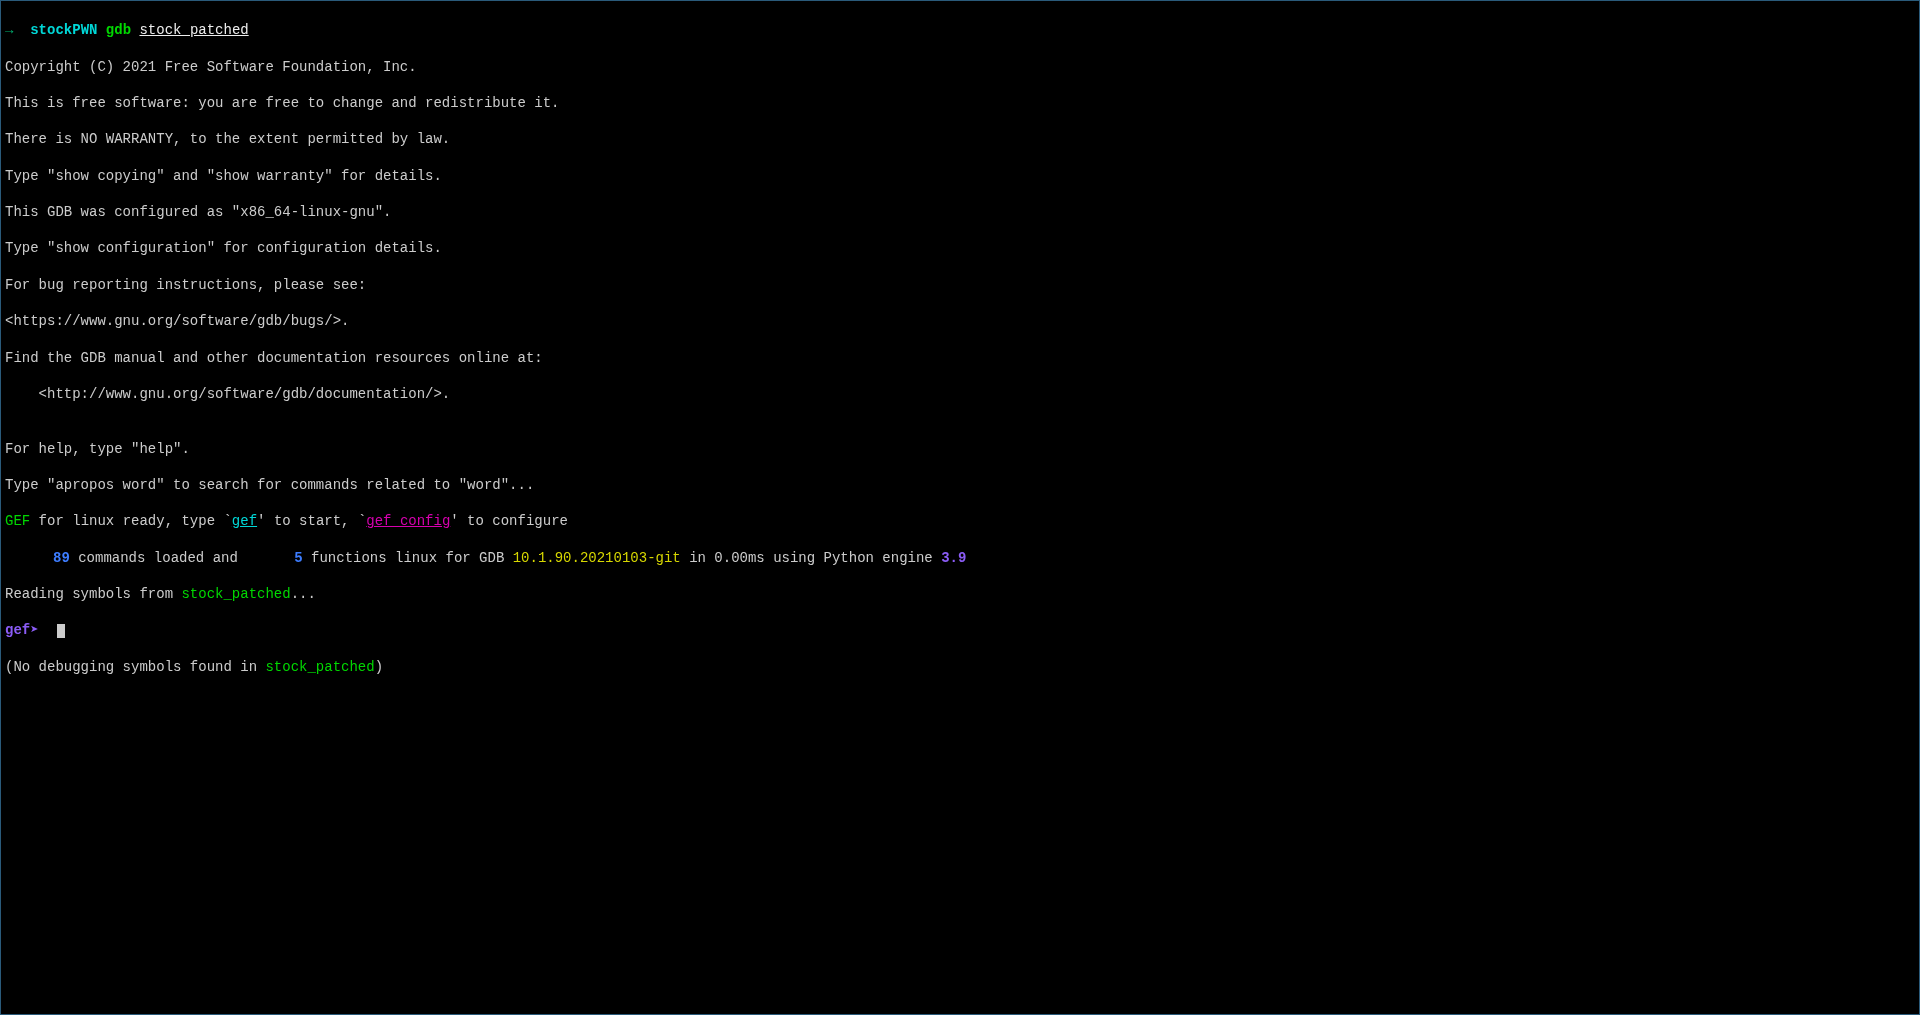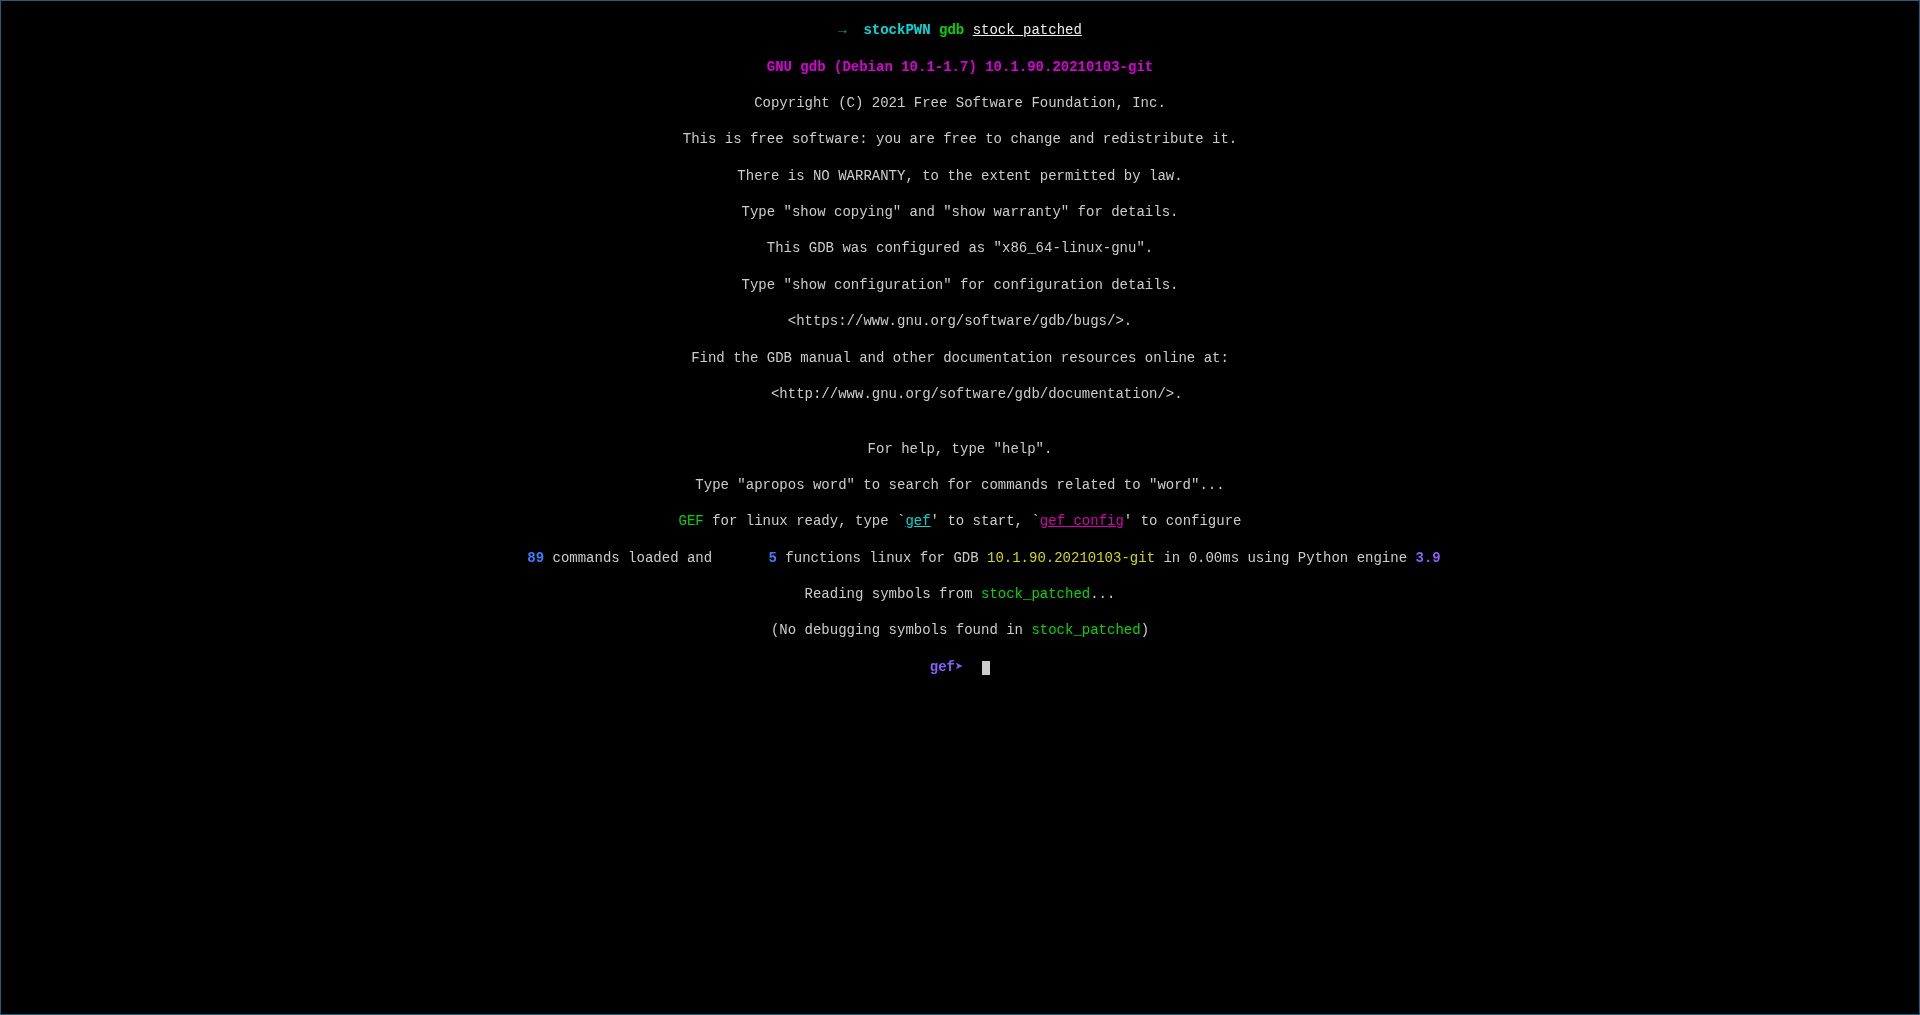"→ stockPWN gdb stock_patched" .line { text-align: center -> none }
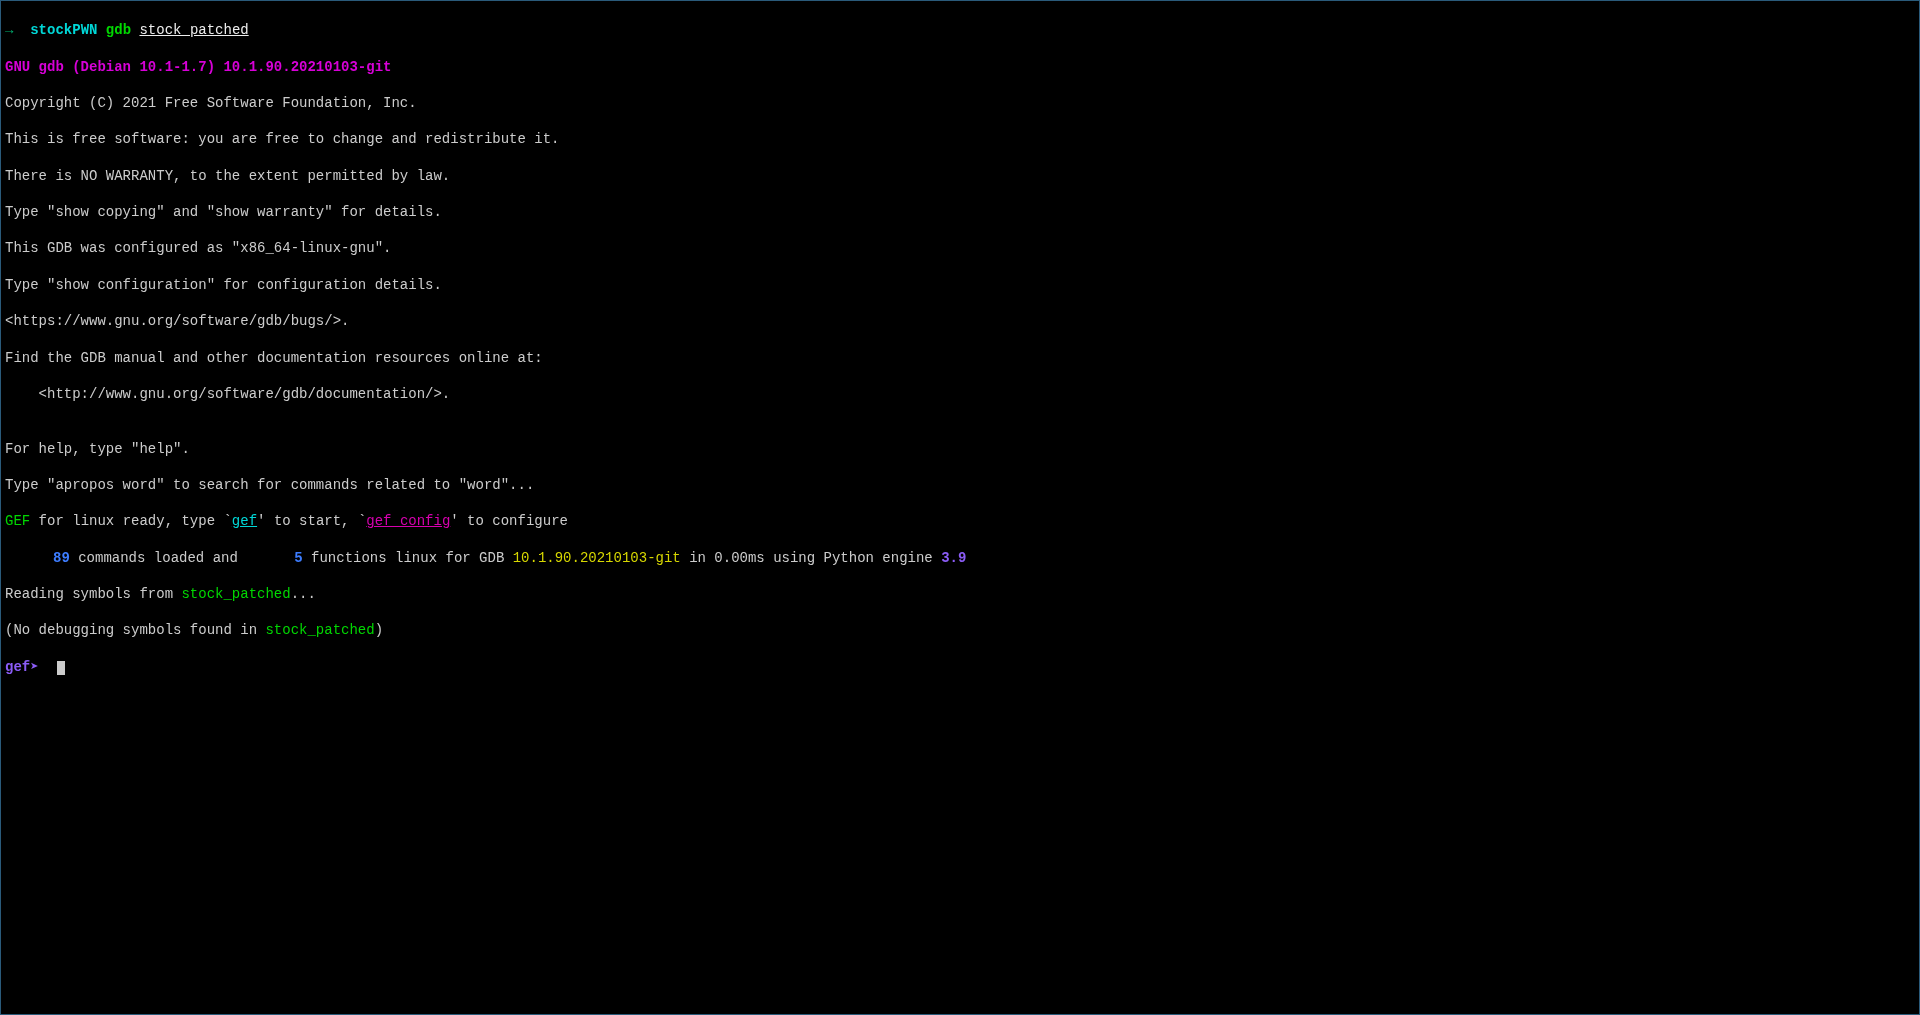"GNU gdb (Debian 10.1-1.7)" span.line { html: <span>GNU gdb (Debian 10.1-1.7) 10.1.90.20210103-git</span> -> none }
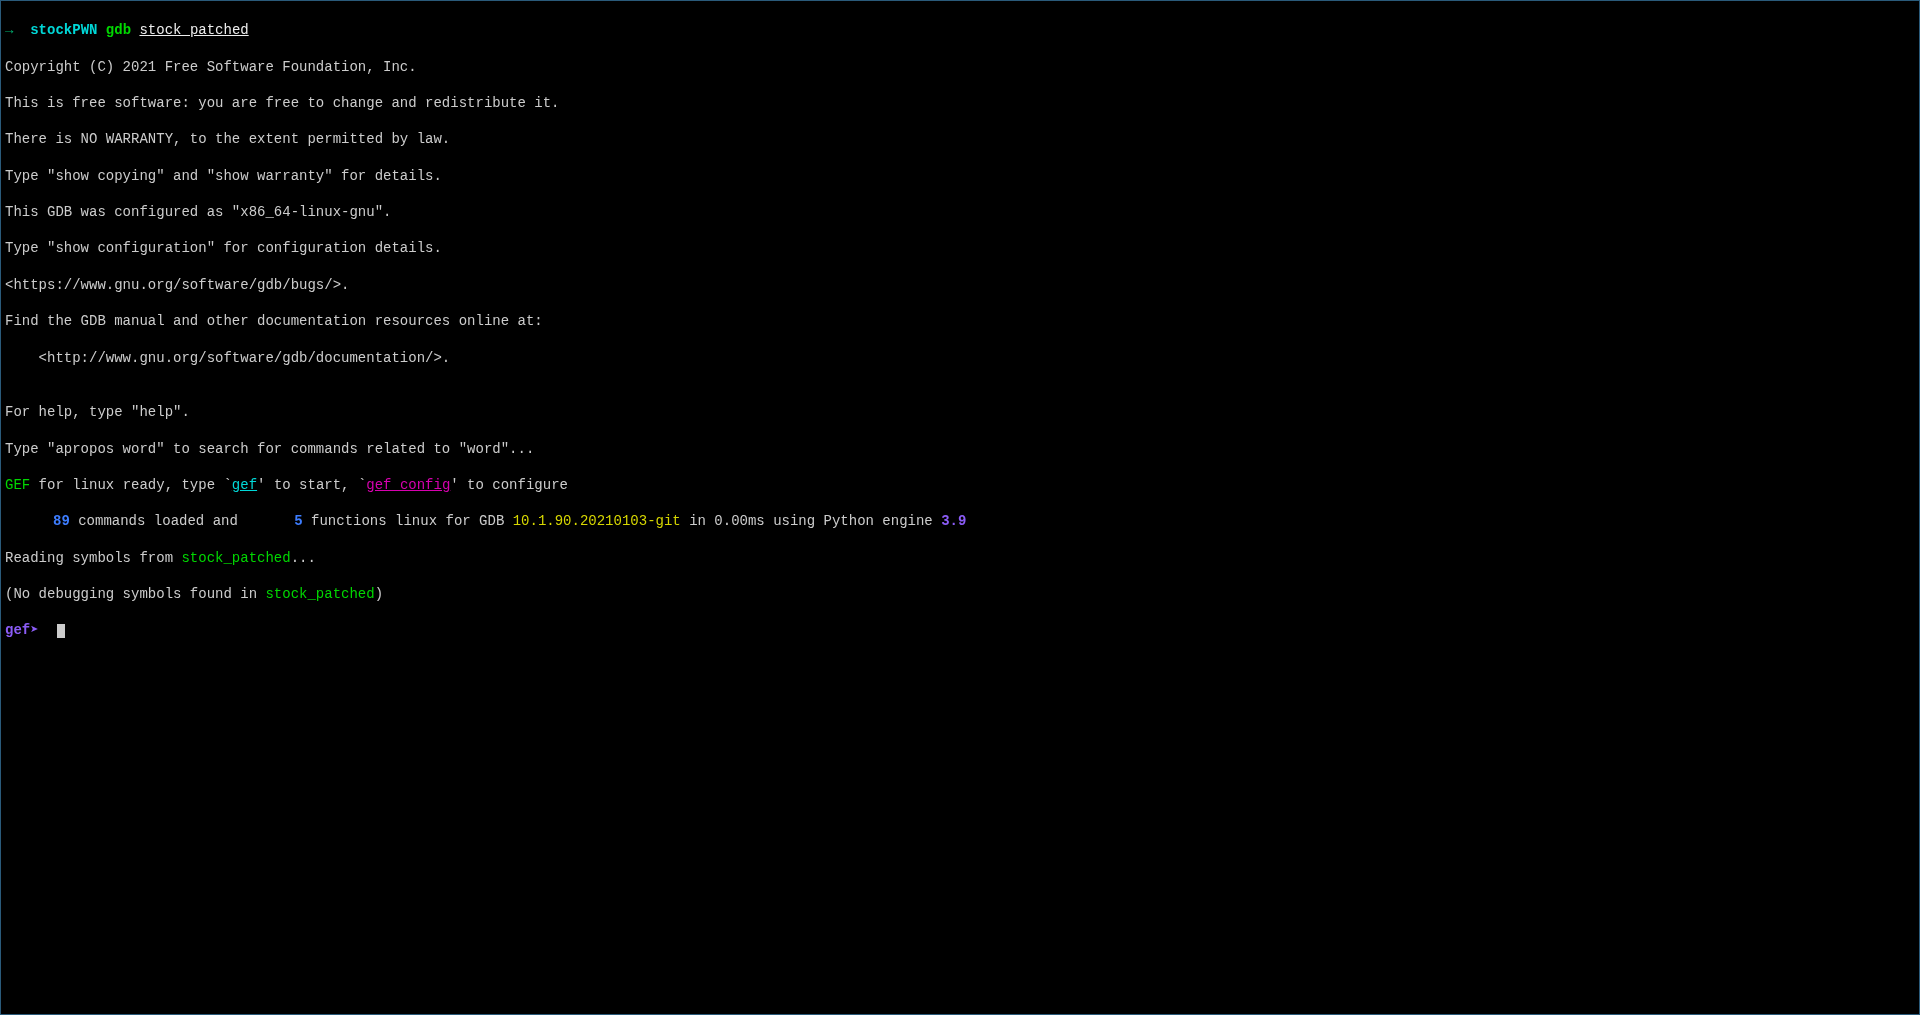"For bug reporting instructions, please" span.line { html: none -> <span>For bug reporting instructions, please see:</span> }
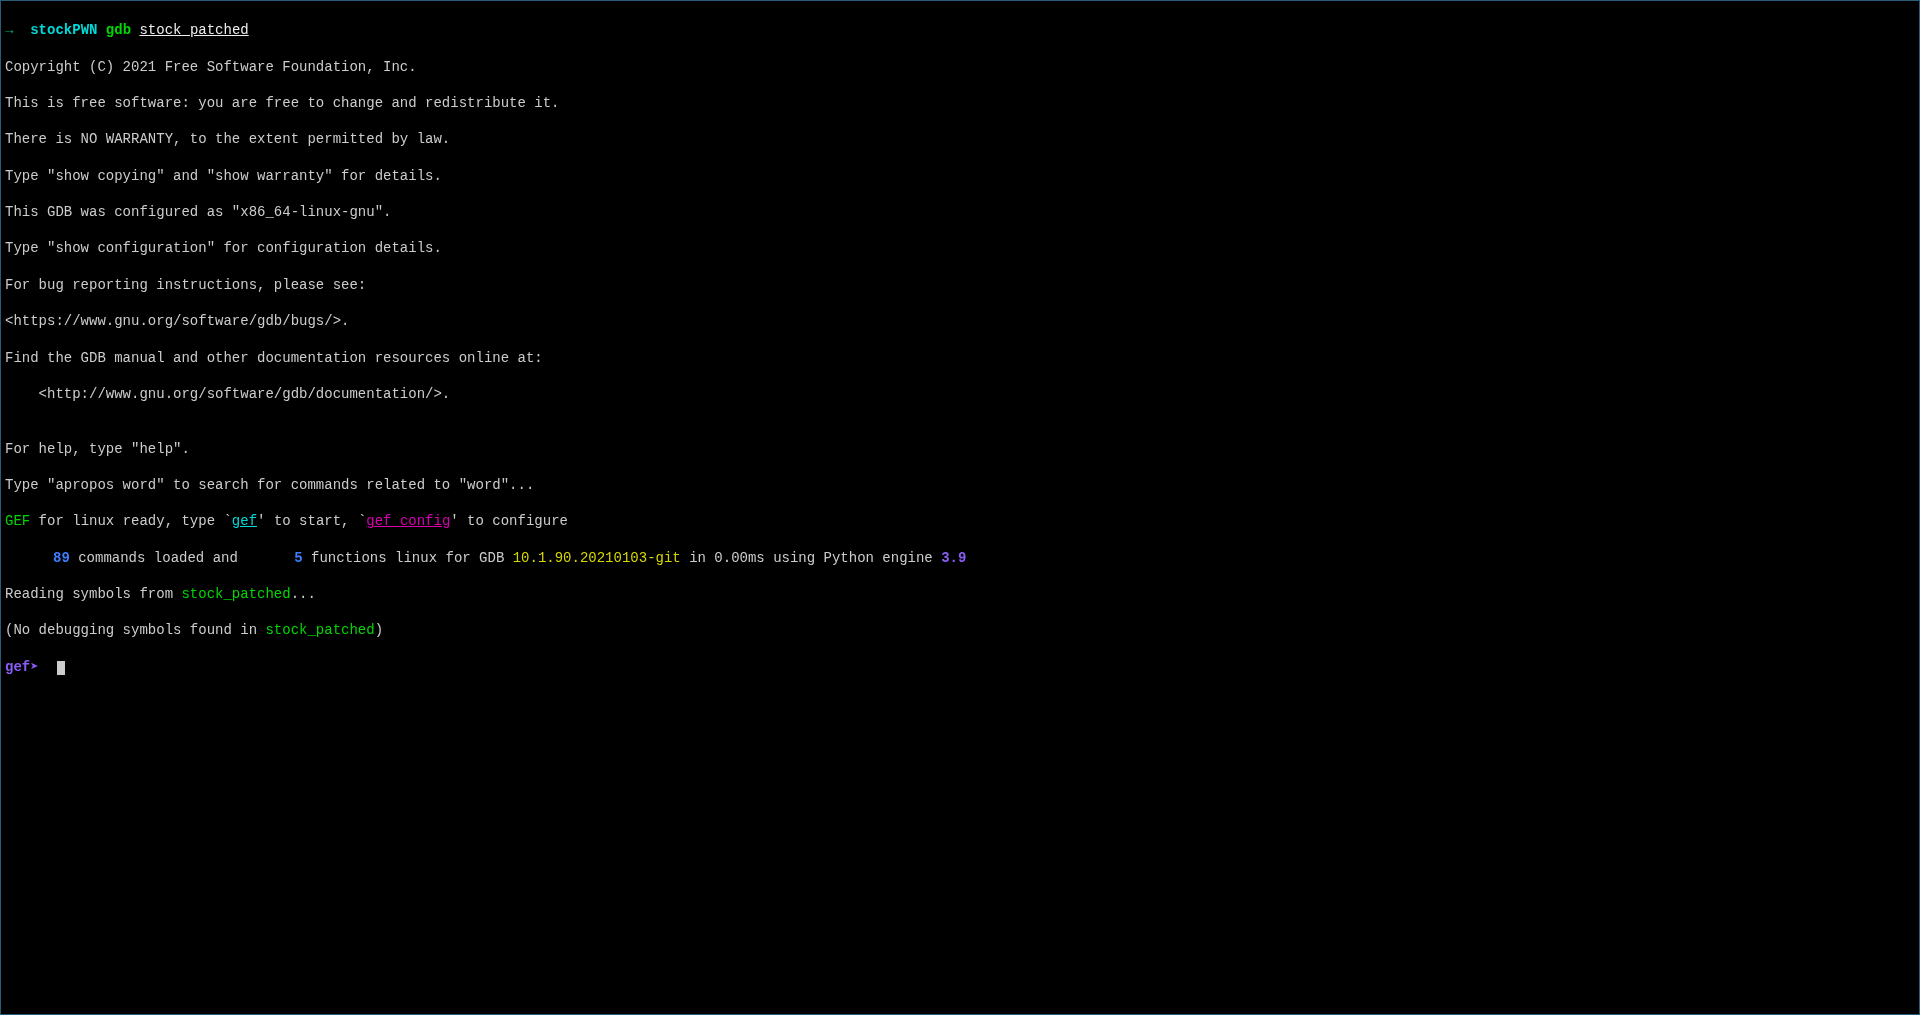"(No debugging symbols found in" span.line { order: before "gef➤" -> after "gef➤" }
